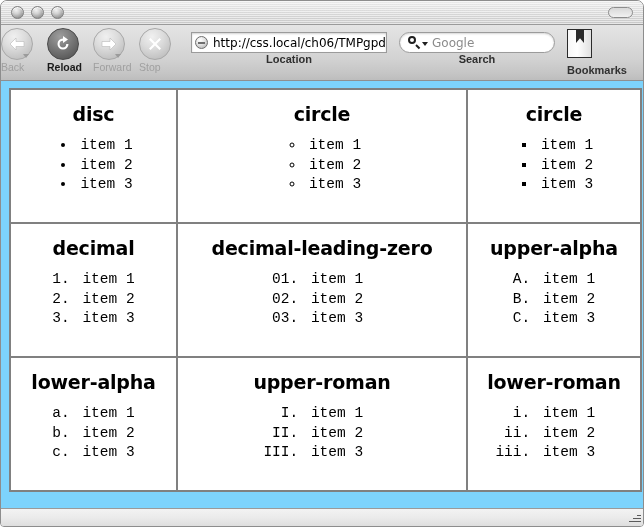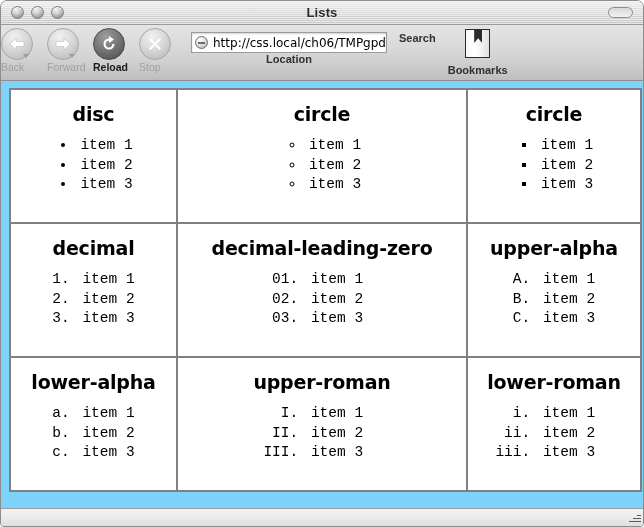"Lists" div.title-text { html: <div>Lists</div> -> none }
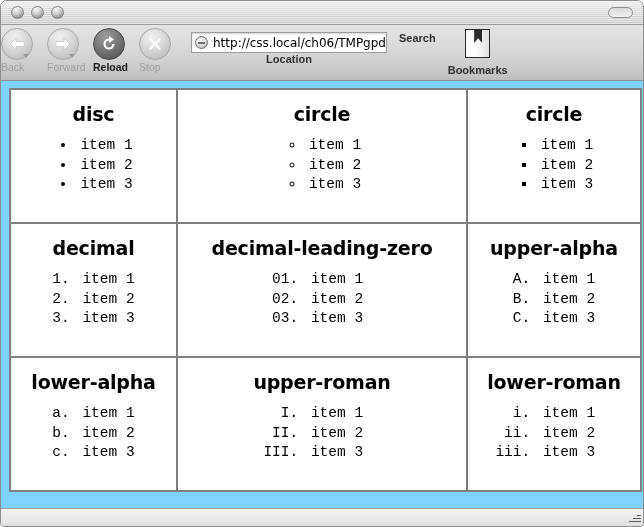"Google" div.search-field { html: none -> <div> <span> <span></span> <span></span> </span> <span></span> <span>Google</span> </div> }
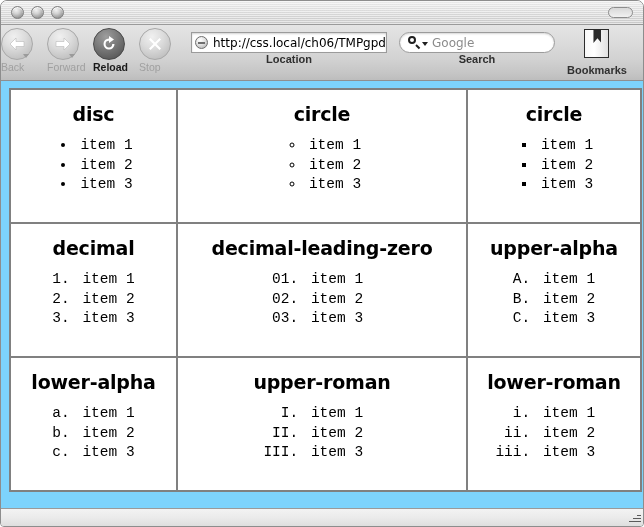"Forward" div.tool-btn { order: before "Reload" -> after "Reload" }
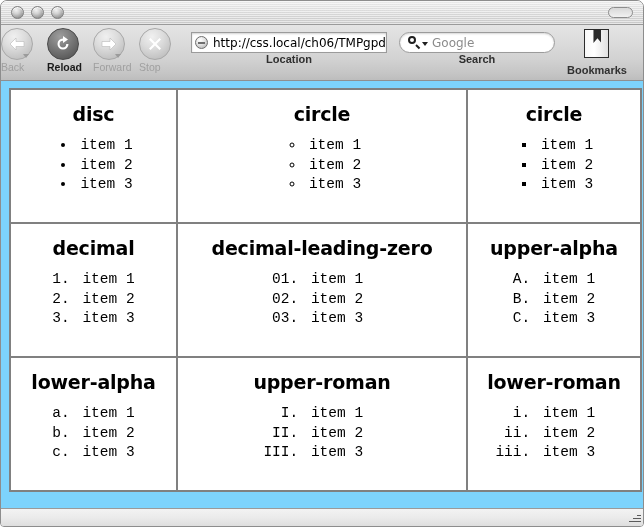"Bookmarks" .bm-wrap { align-items: center -> none }
